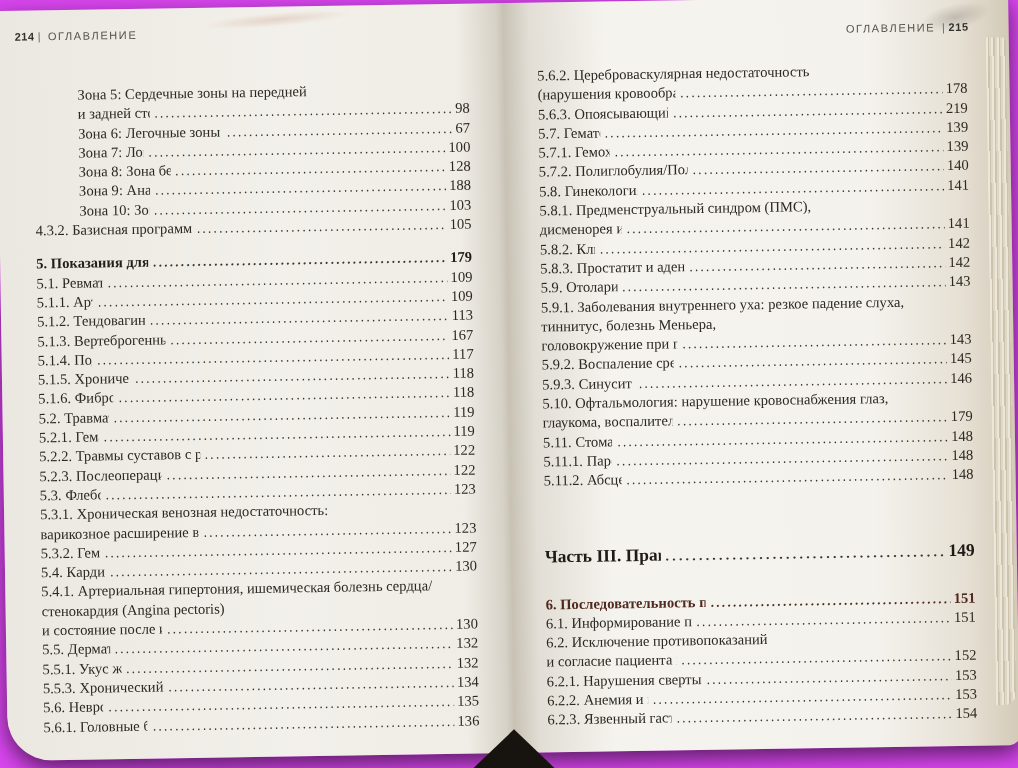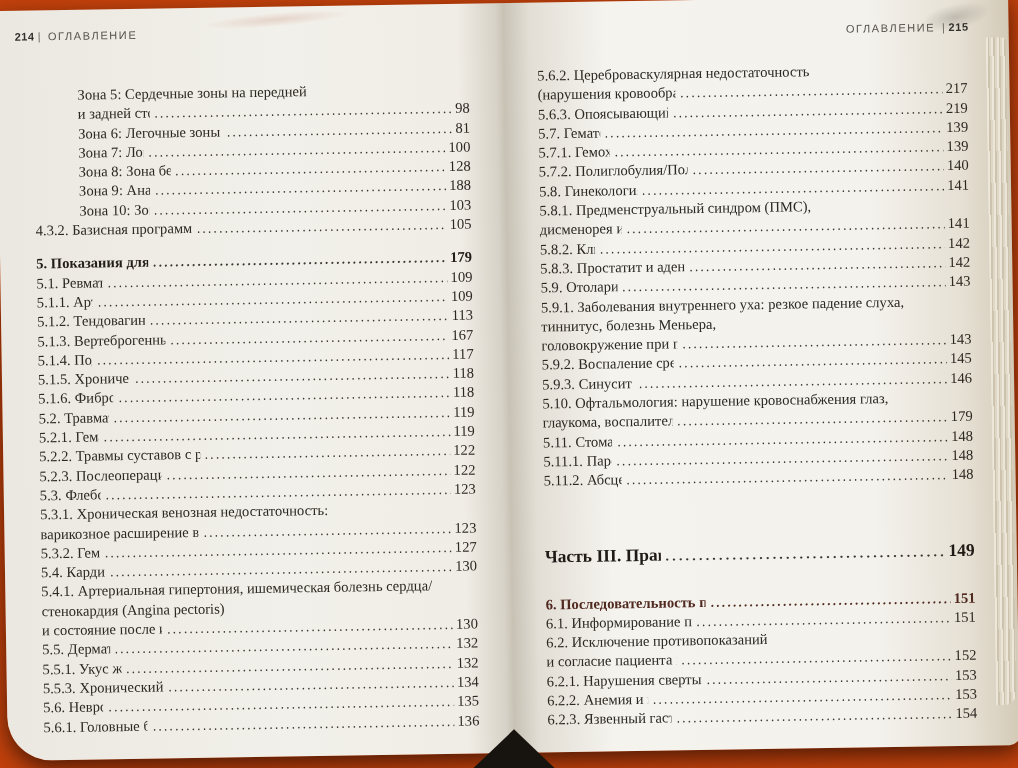"214 | ОГЛАВЛЕНИЕ" .scene { background: #c2410c -> #d946ef }
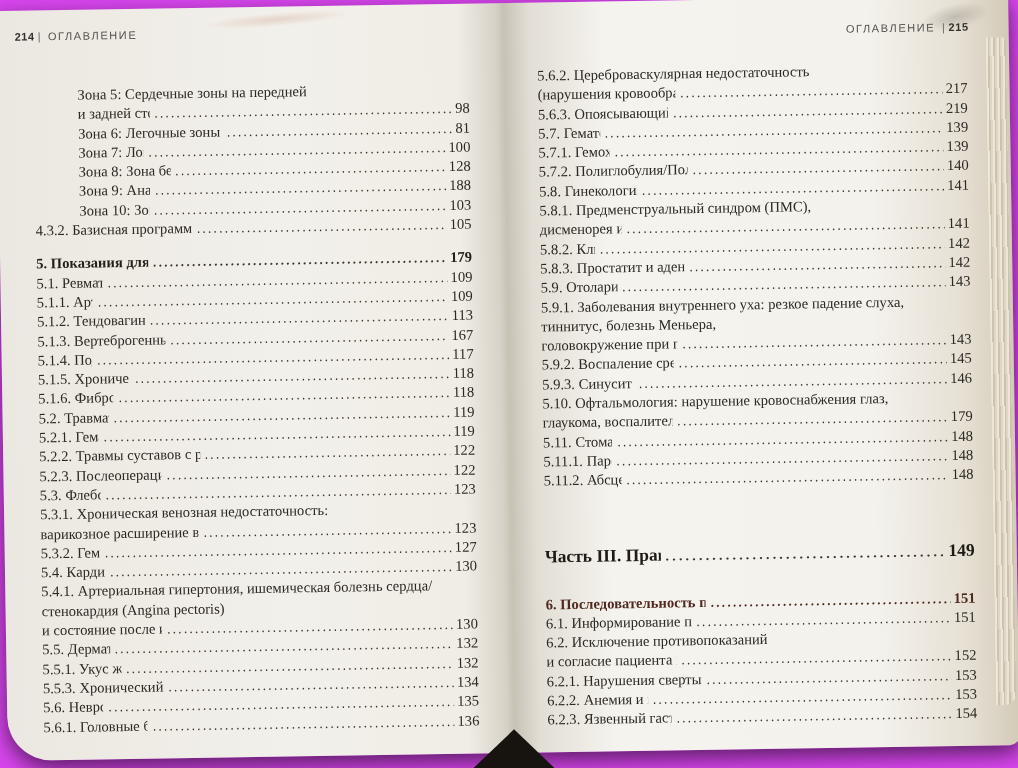"217" span.toc-page { text: 217 -> 178 }
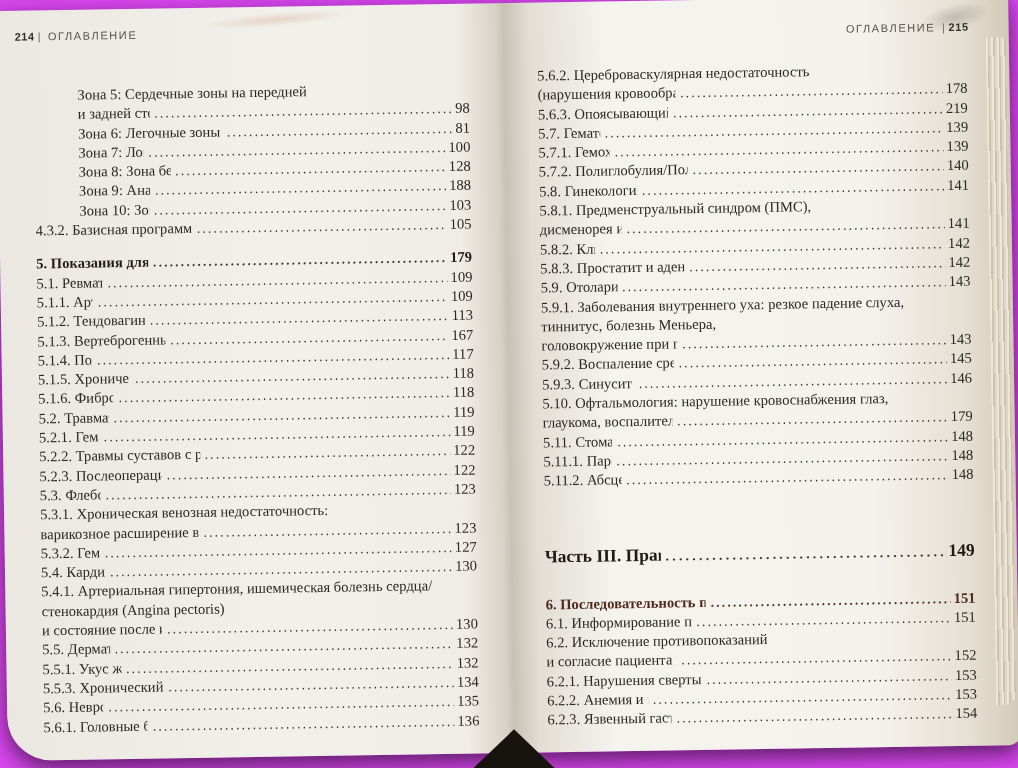"81" span.toc-page { text: 81 -> 67 }
